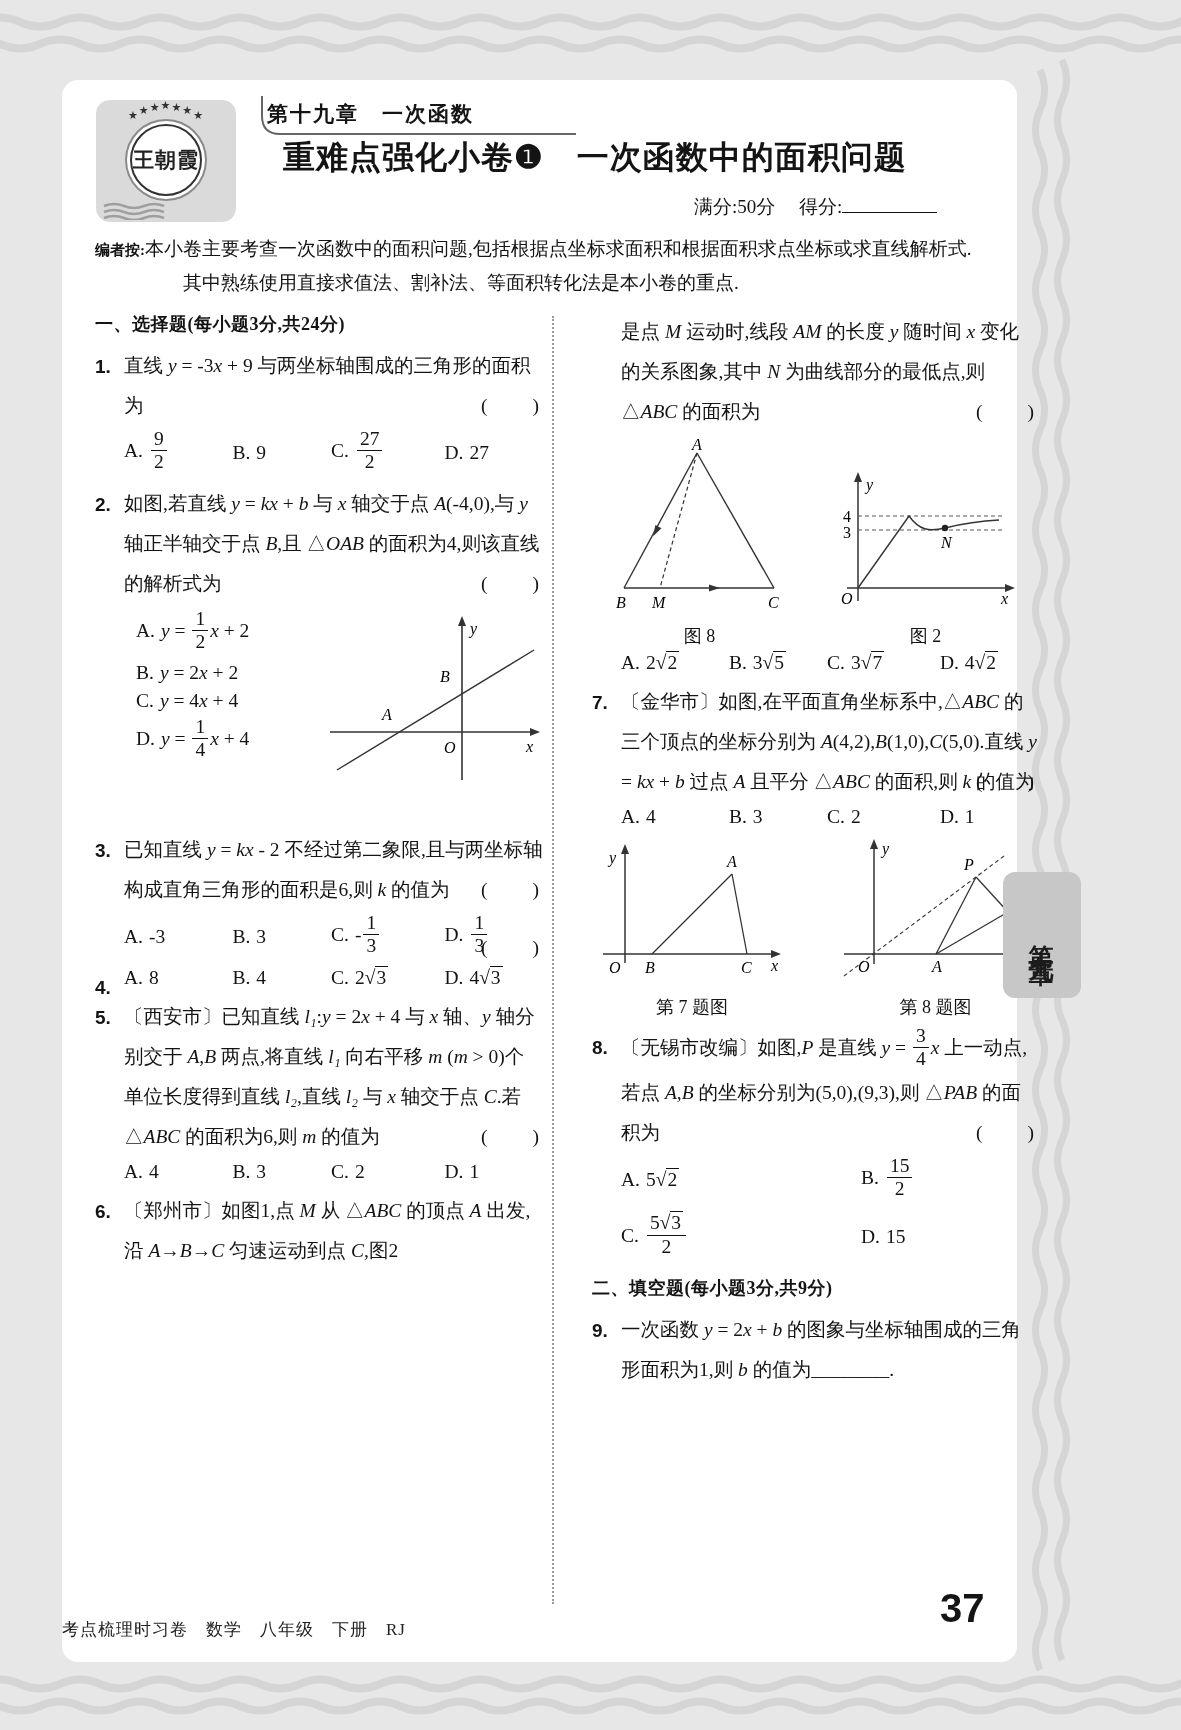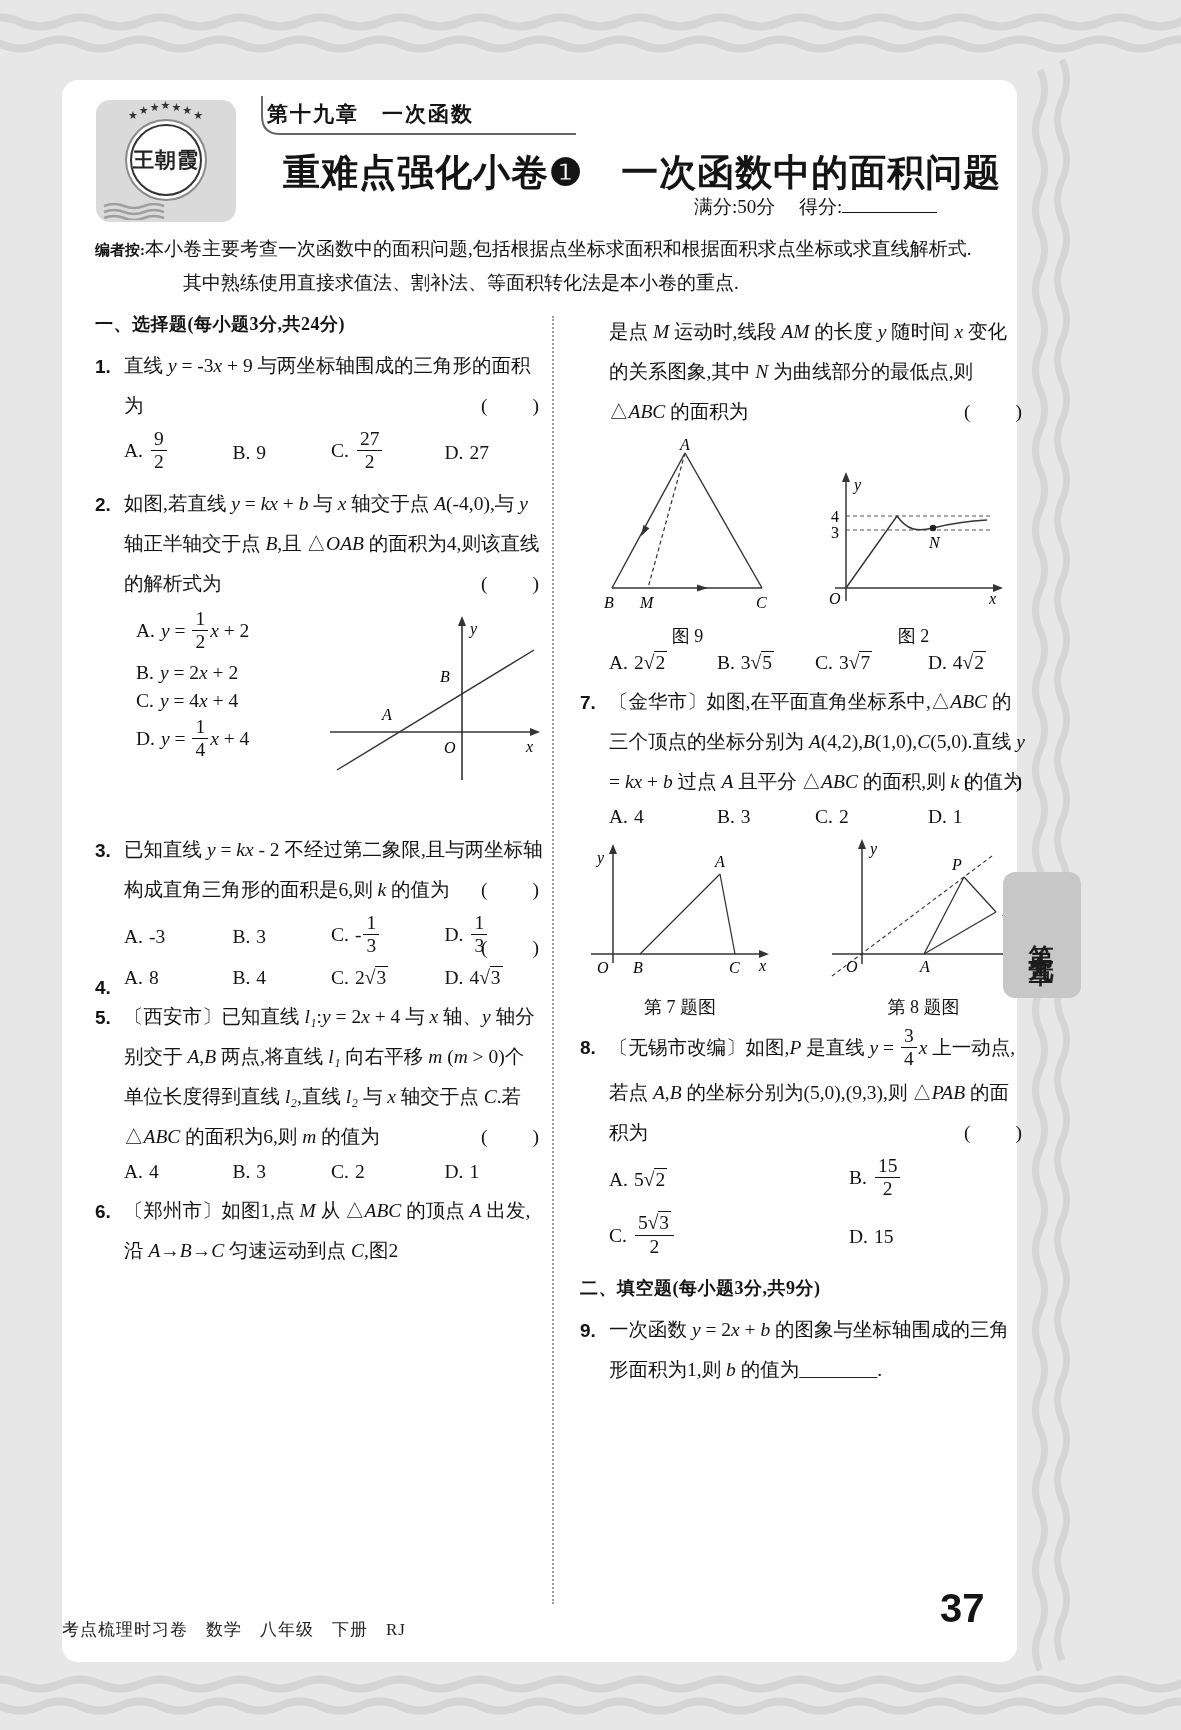"重难点强化小卷❶ 一次函数中的面积问题" .title { font-size: 37px -> 32px; top: 68px -> 56px }
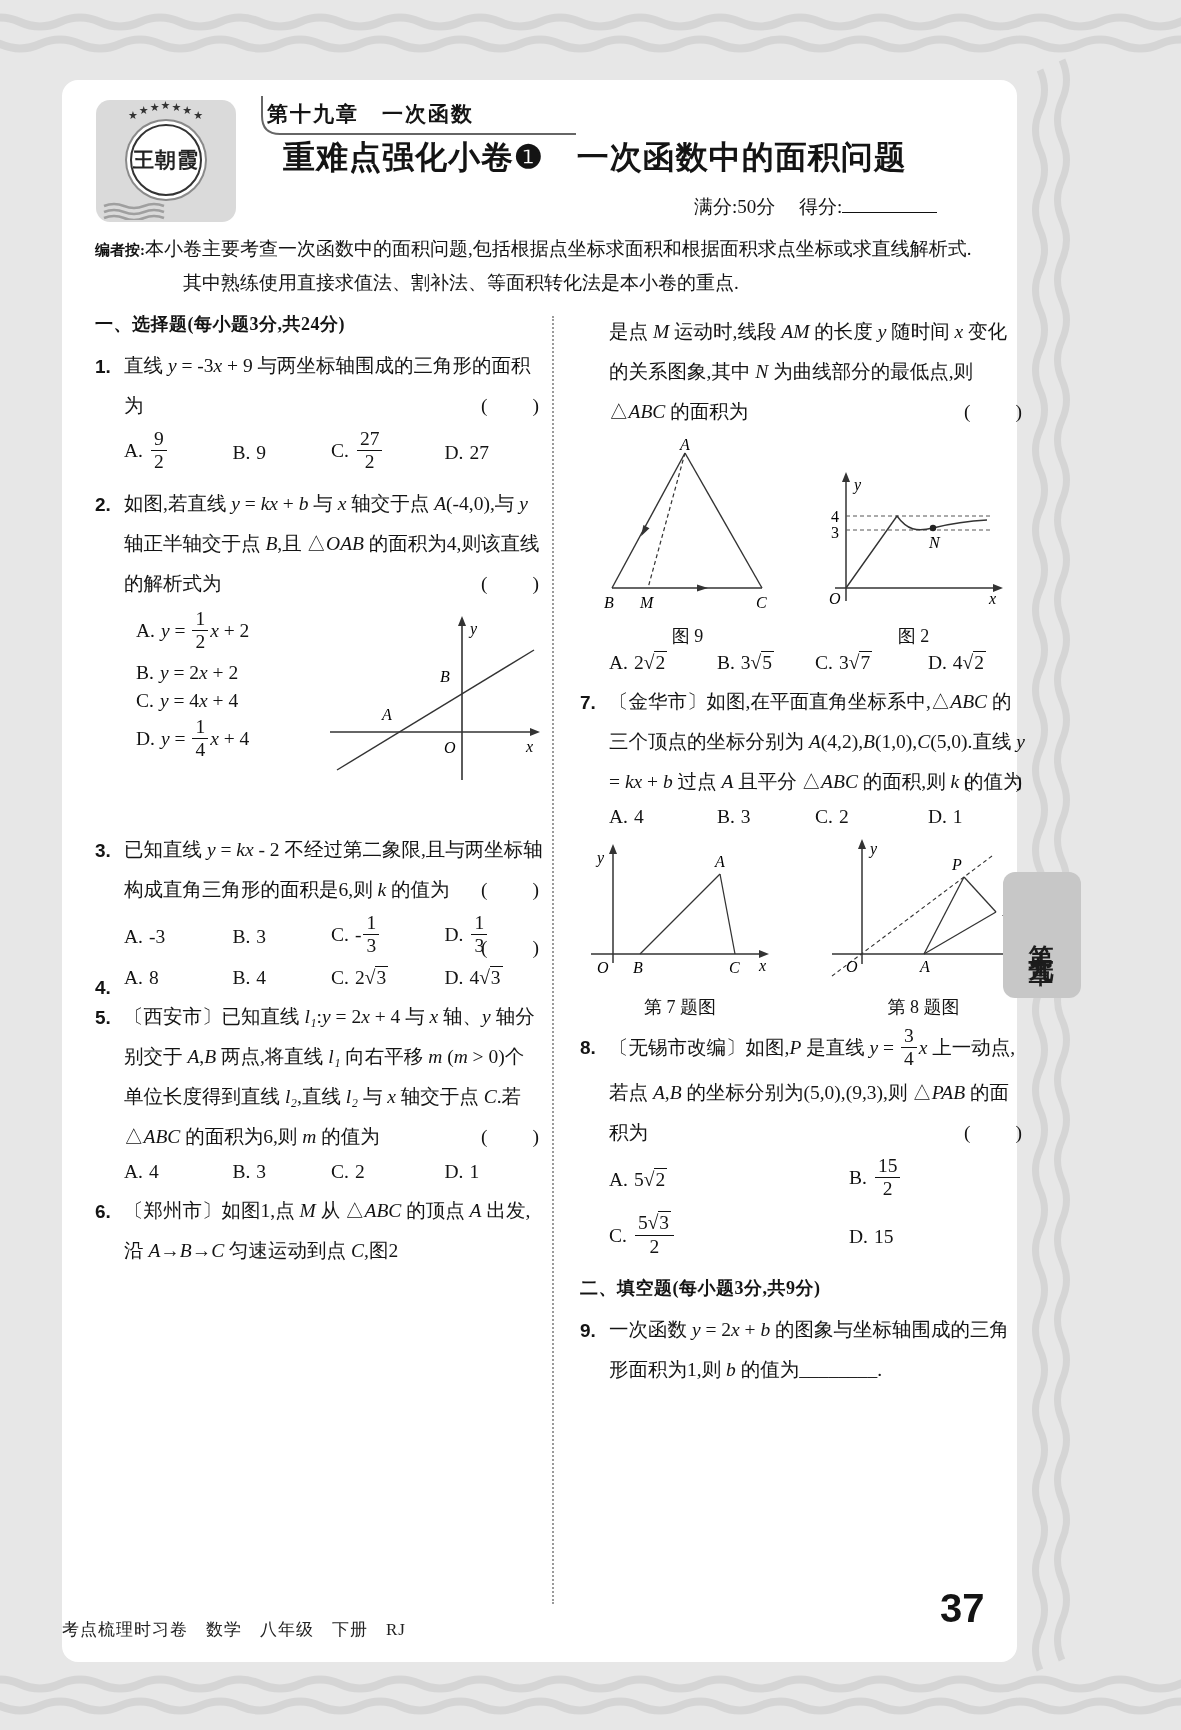"是点 M 运动时,线段 AM 的长度" .colR { left: 518px -> 530px }
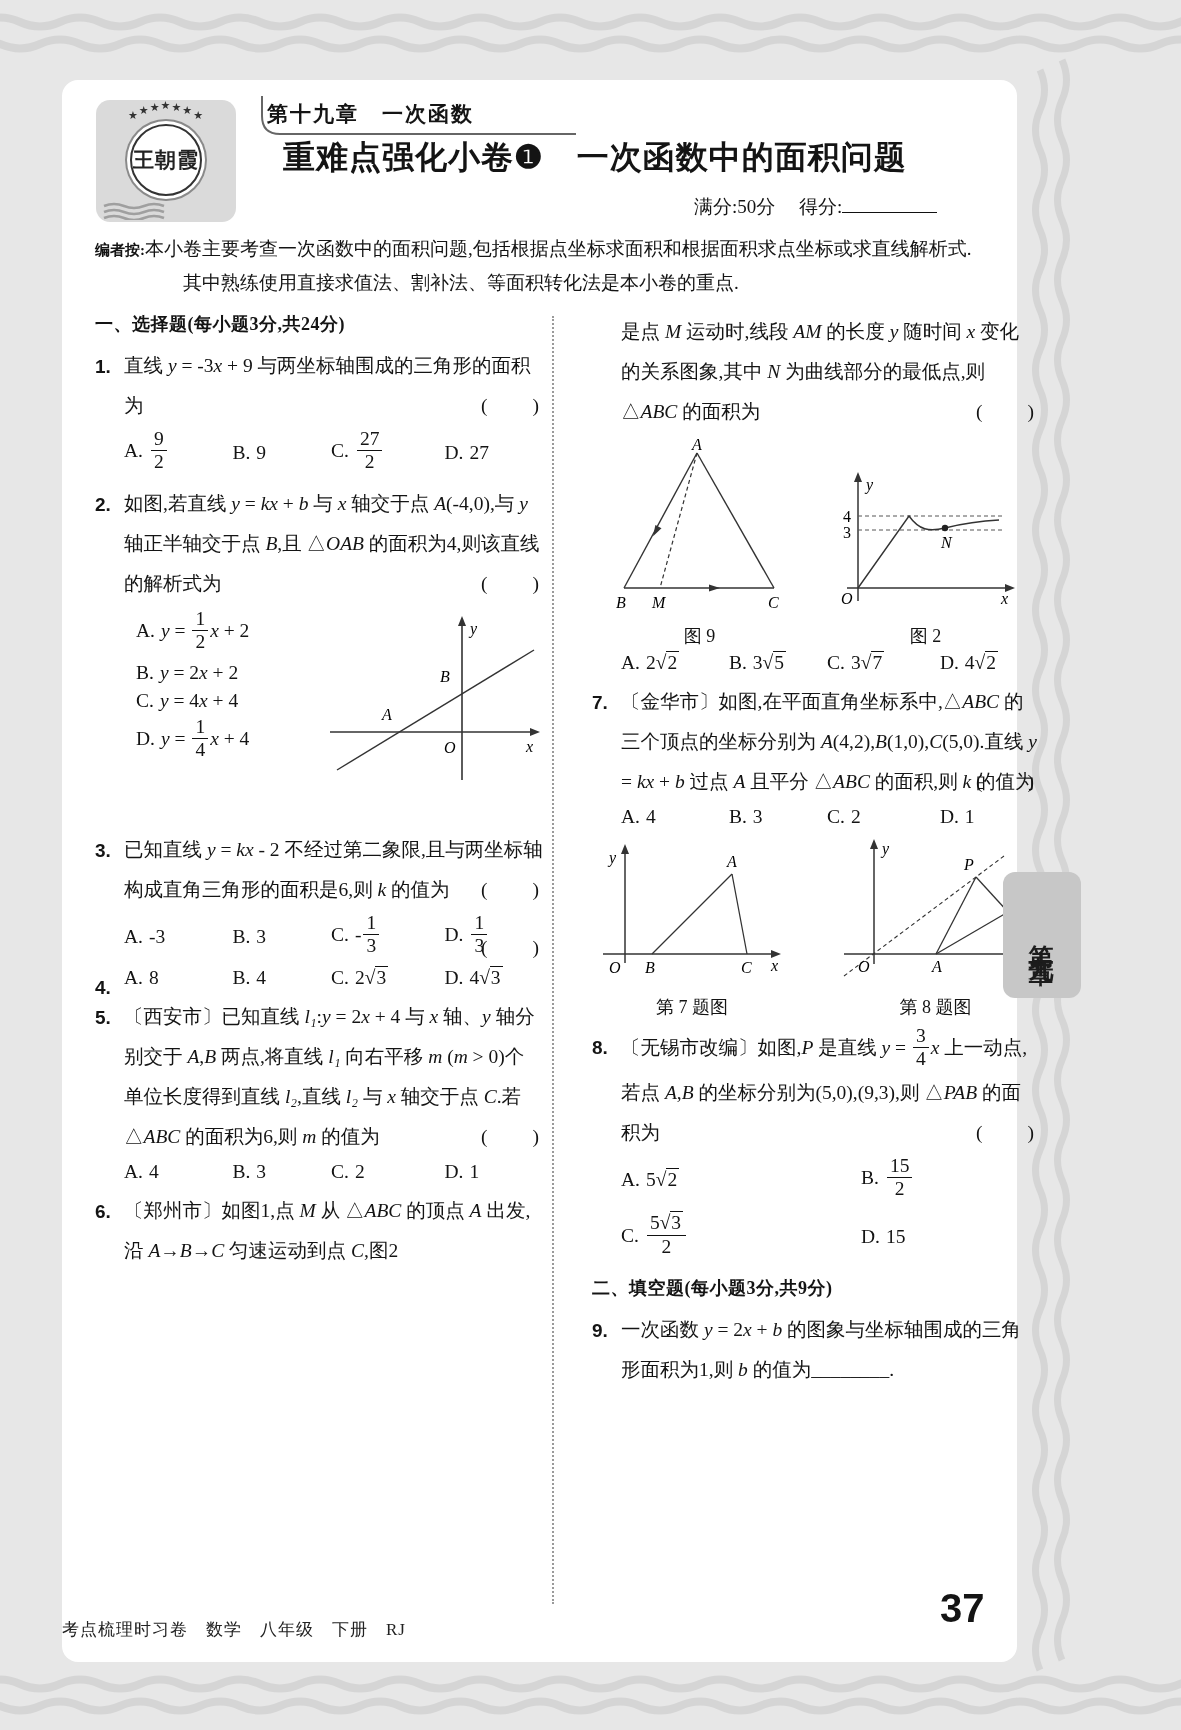"图 9" div.figcap { text: 9 -> 8 }
